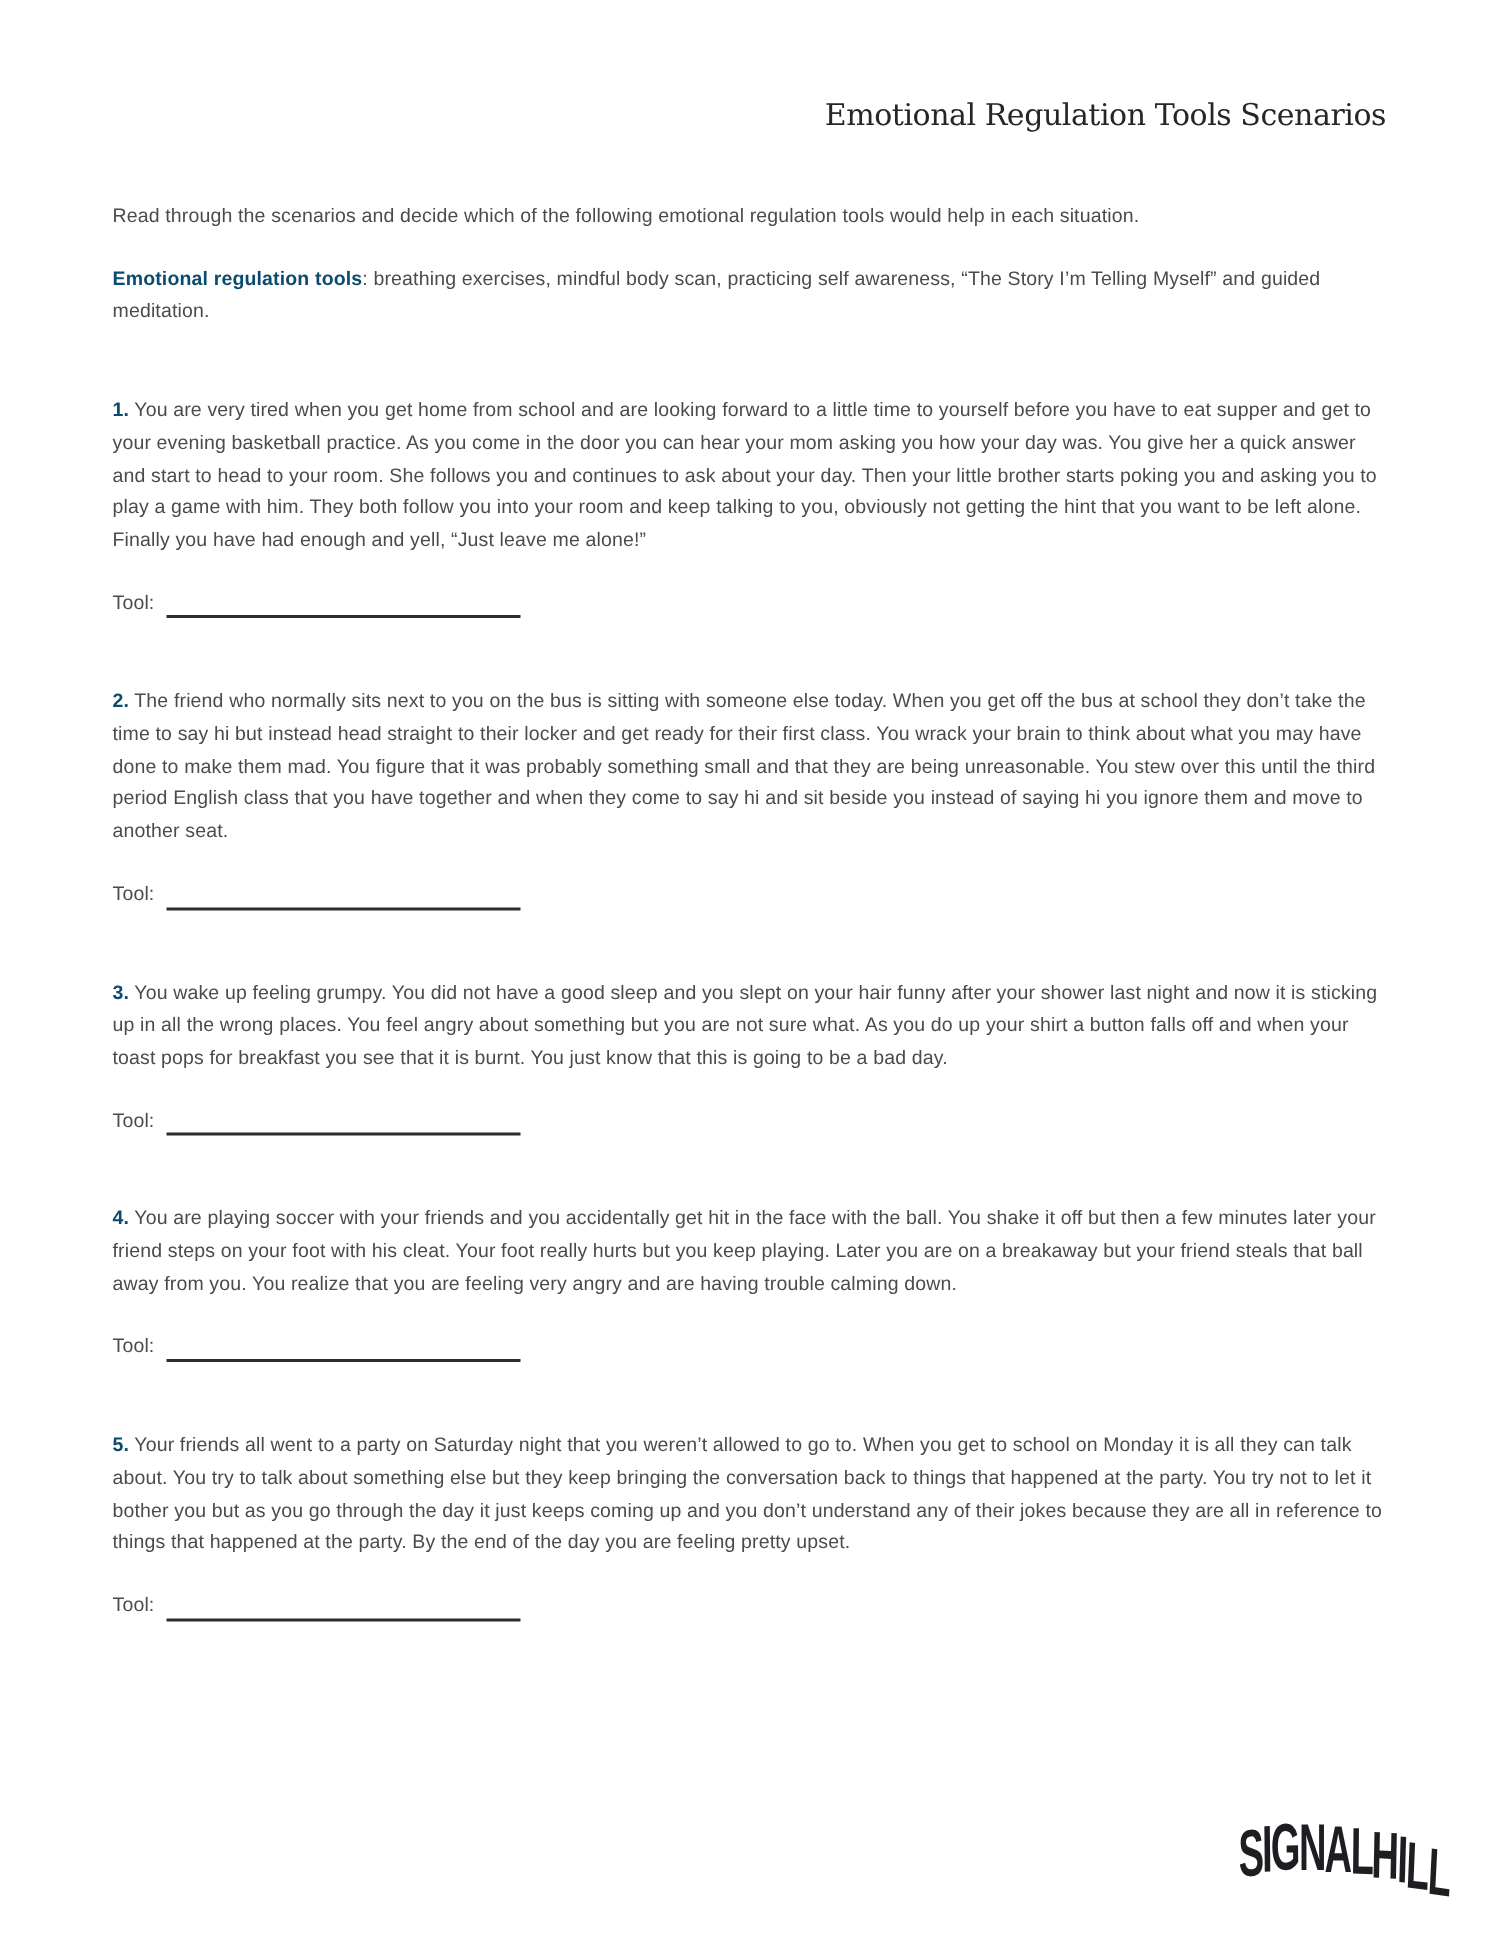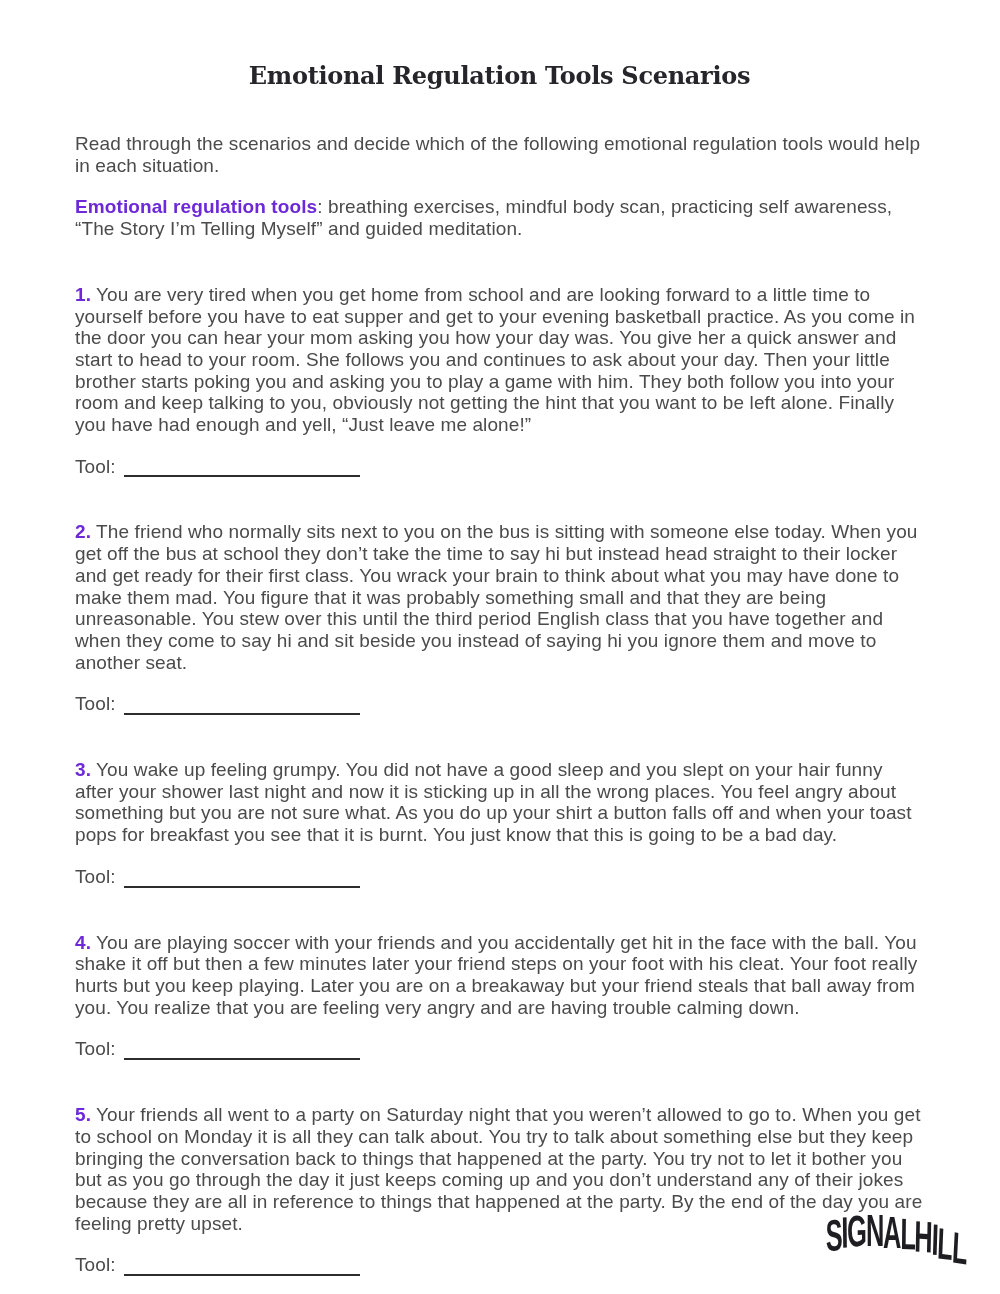"Emotional Regulation Tools Scenarios" .doc-title { font-size: 24px -> 20px; font-weight: 700 -> 400; text-align: center -> right }
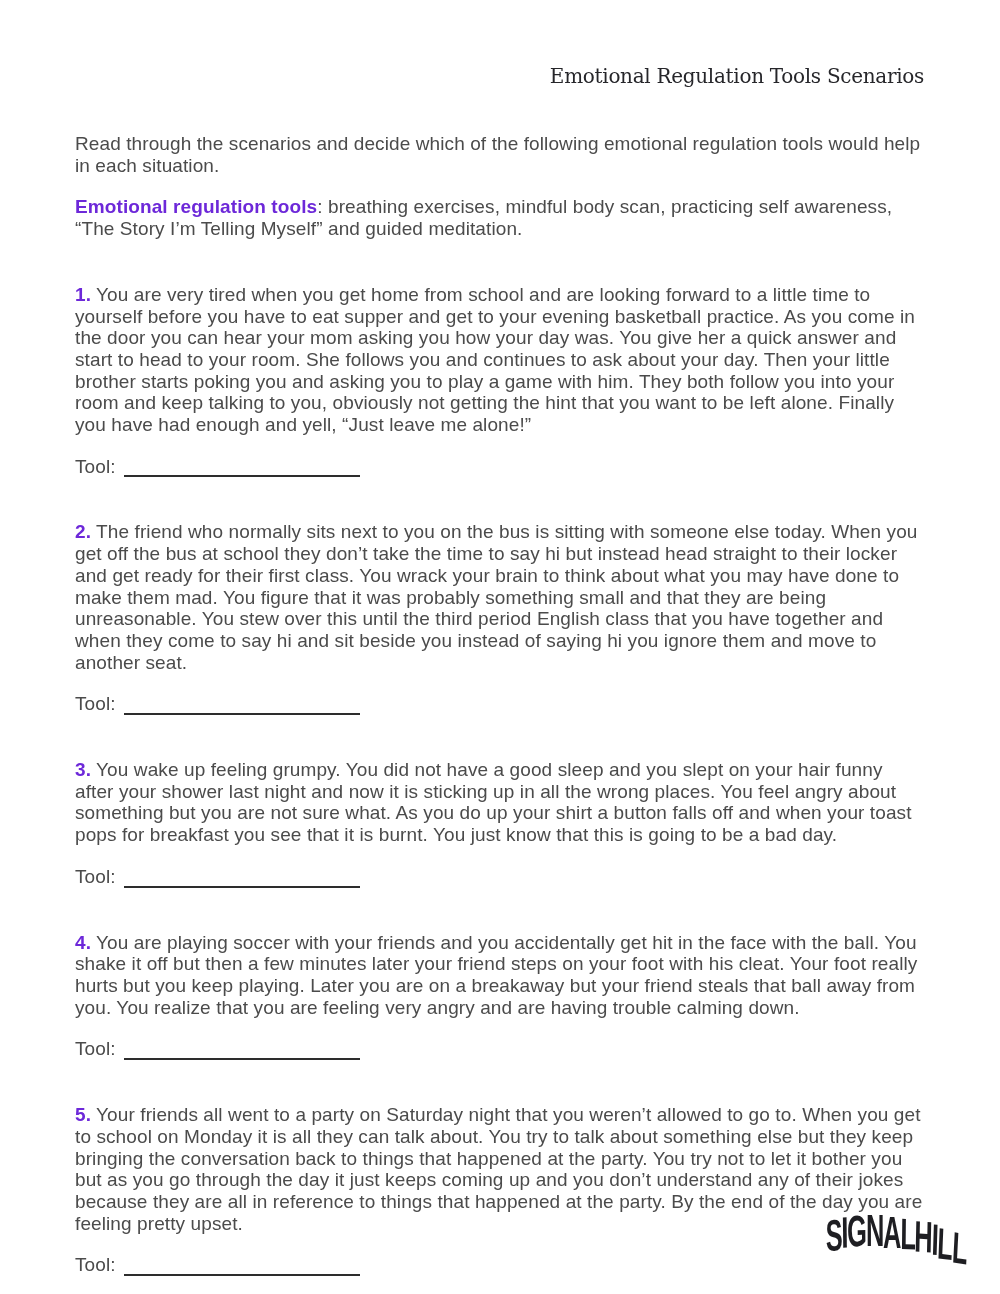"Read through the scenarios and" .body-text { font-size: 19px -> 13px }
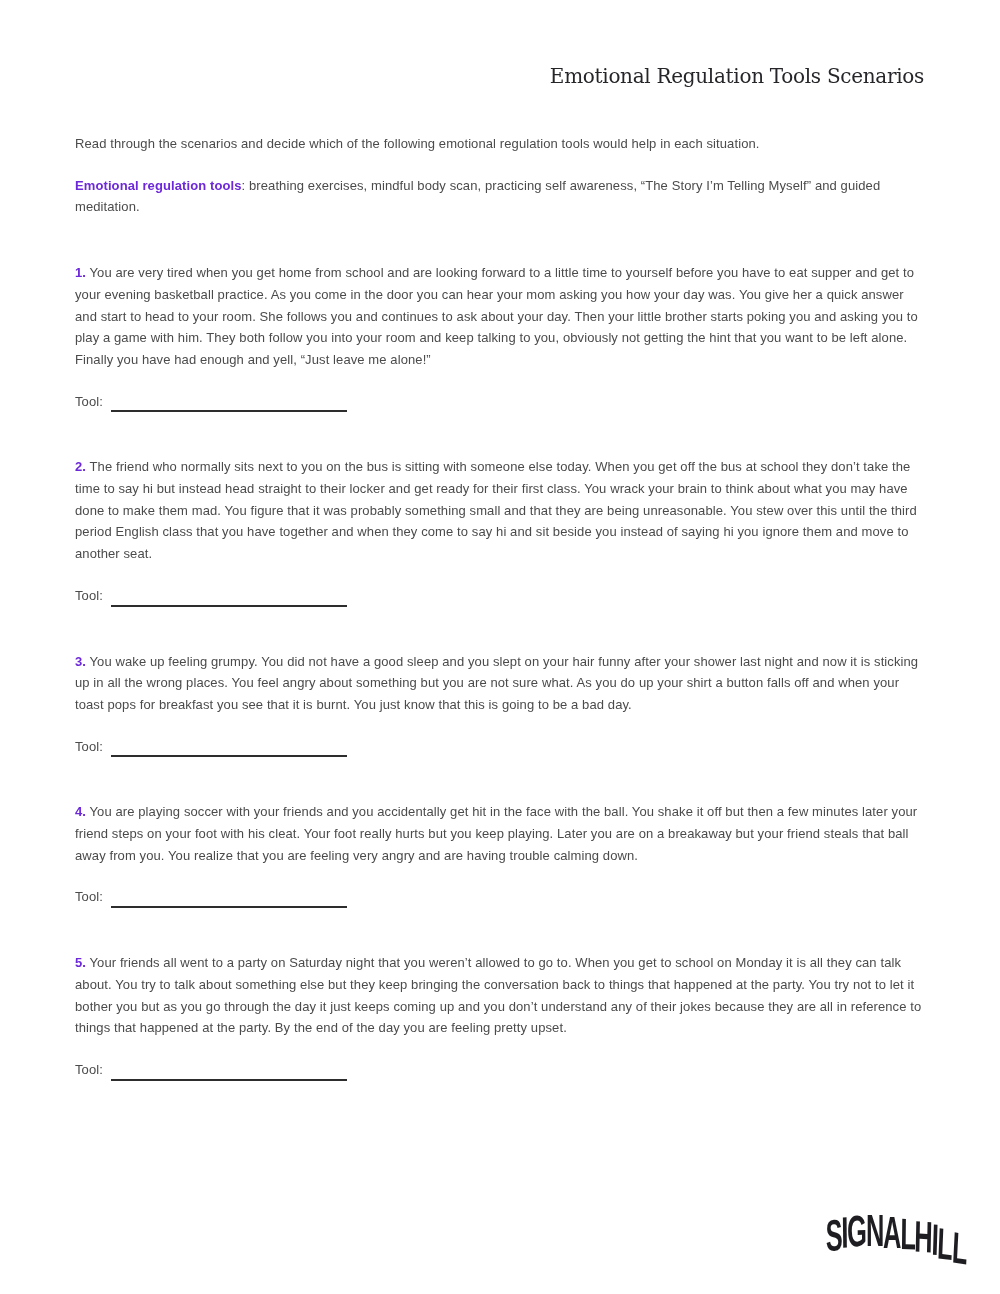"Emotional regulation tools" .bold { color: #6d28d9 -> #0c4a6e }
